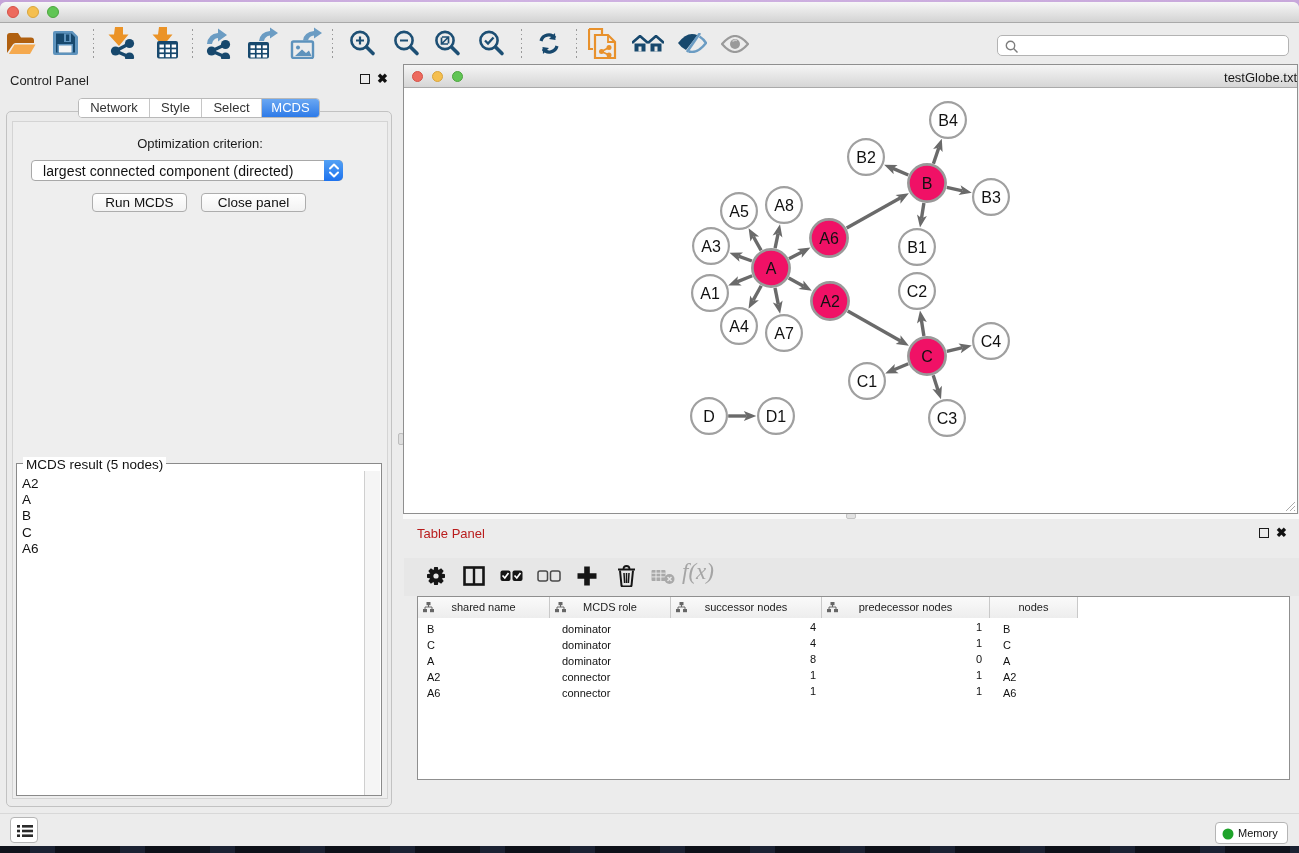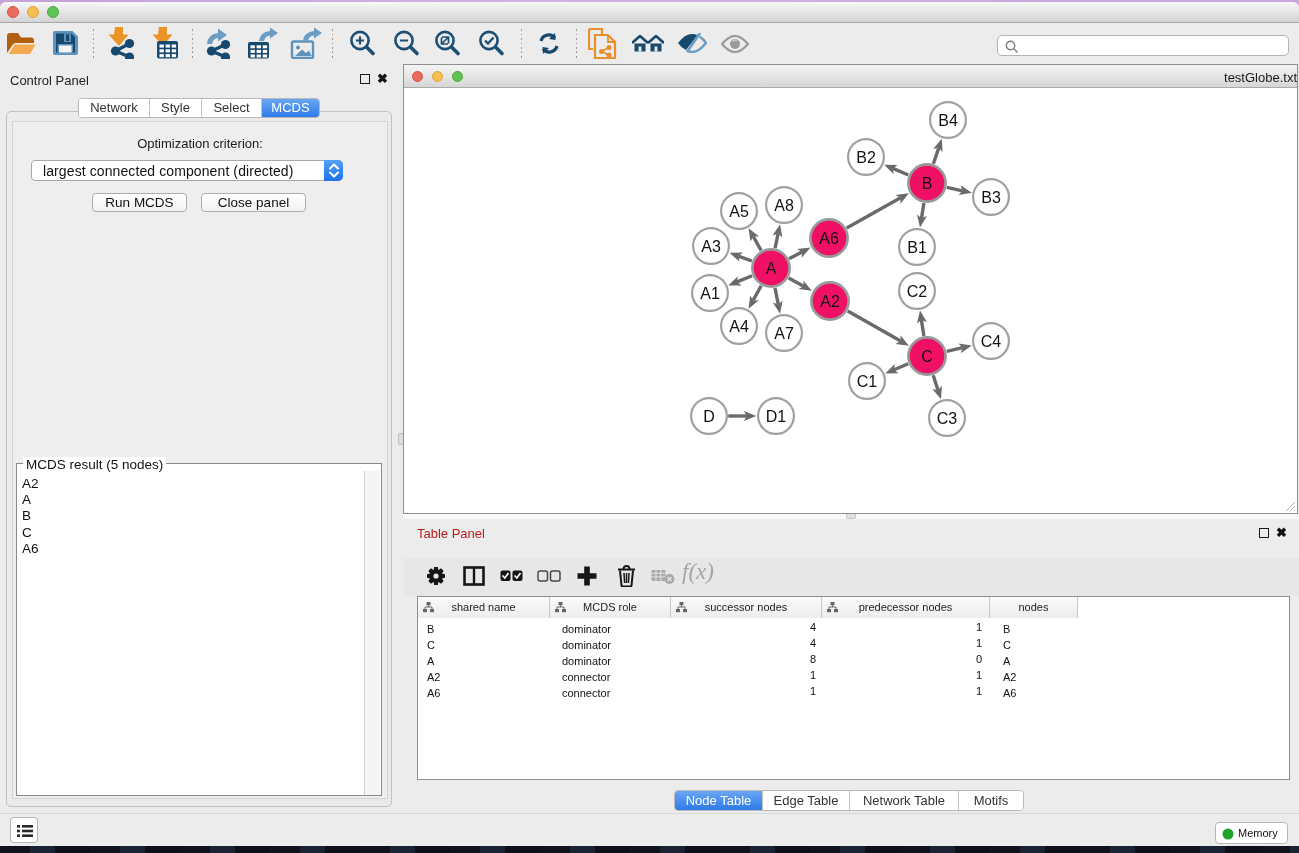"Node Table" div { html: <div> <div>Node Table</div> <div>Edge Table</div> <div>Network Table</div> <div>Motifs</div> </div> -> none }
